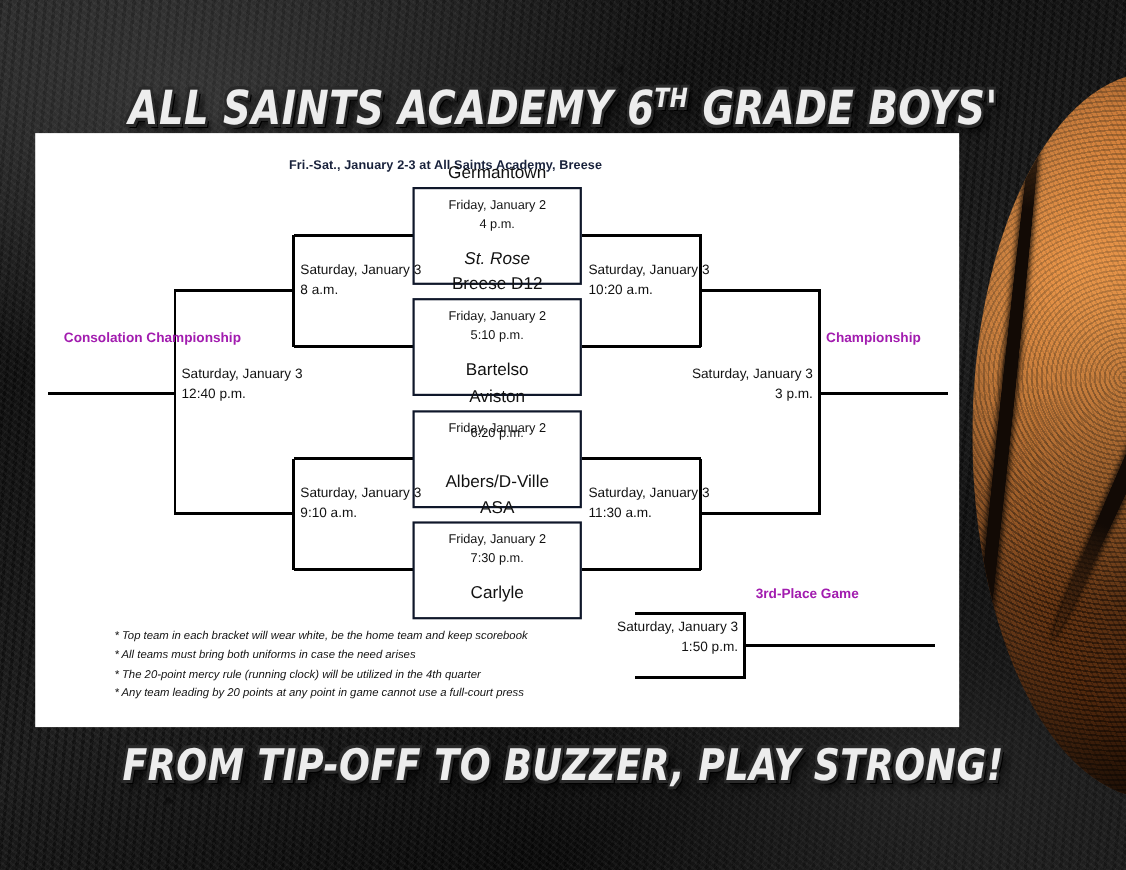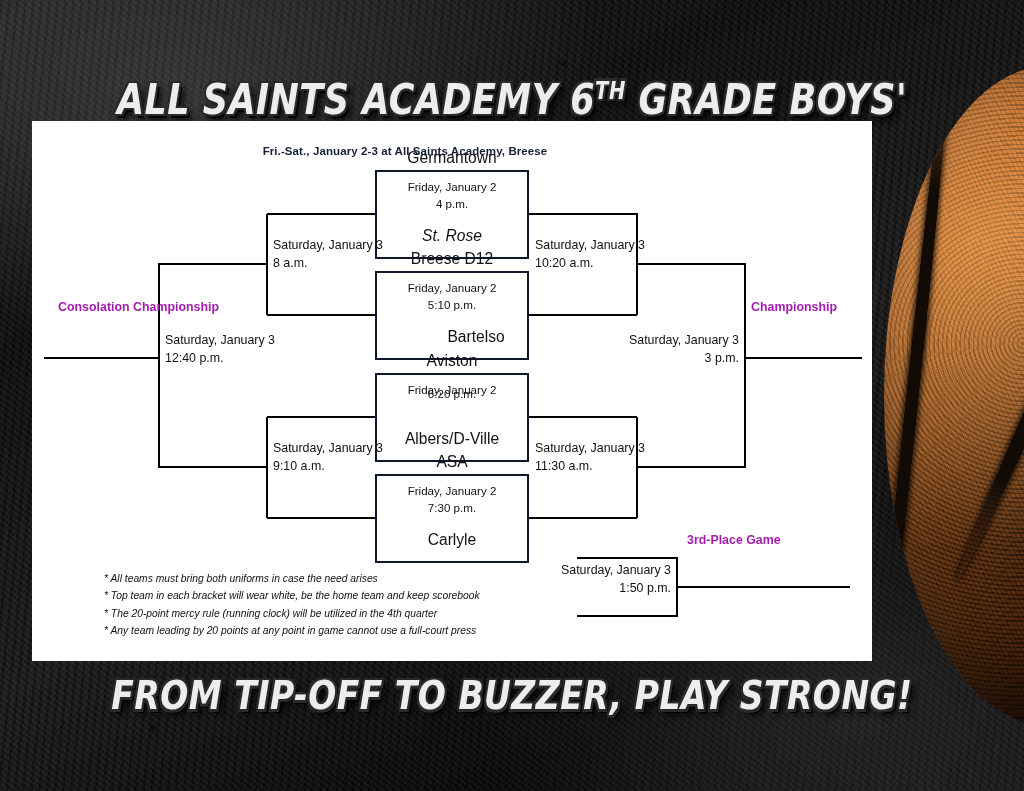"Bartelso" div.teamname { margin-left: 24px -> none }
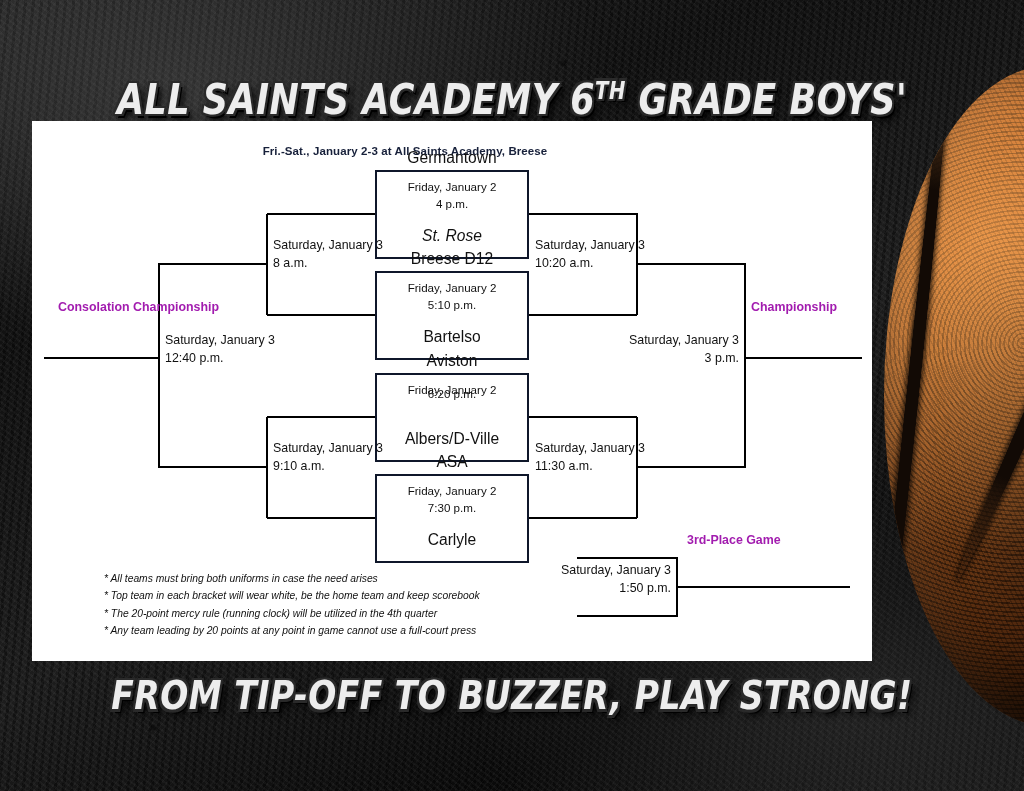"* All teams must bring" div { order: before "* Top team in each" -> after "* Top team in each" }
